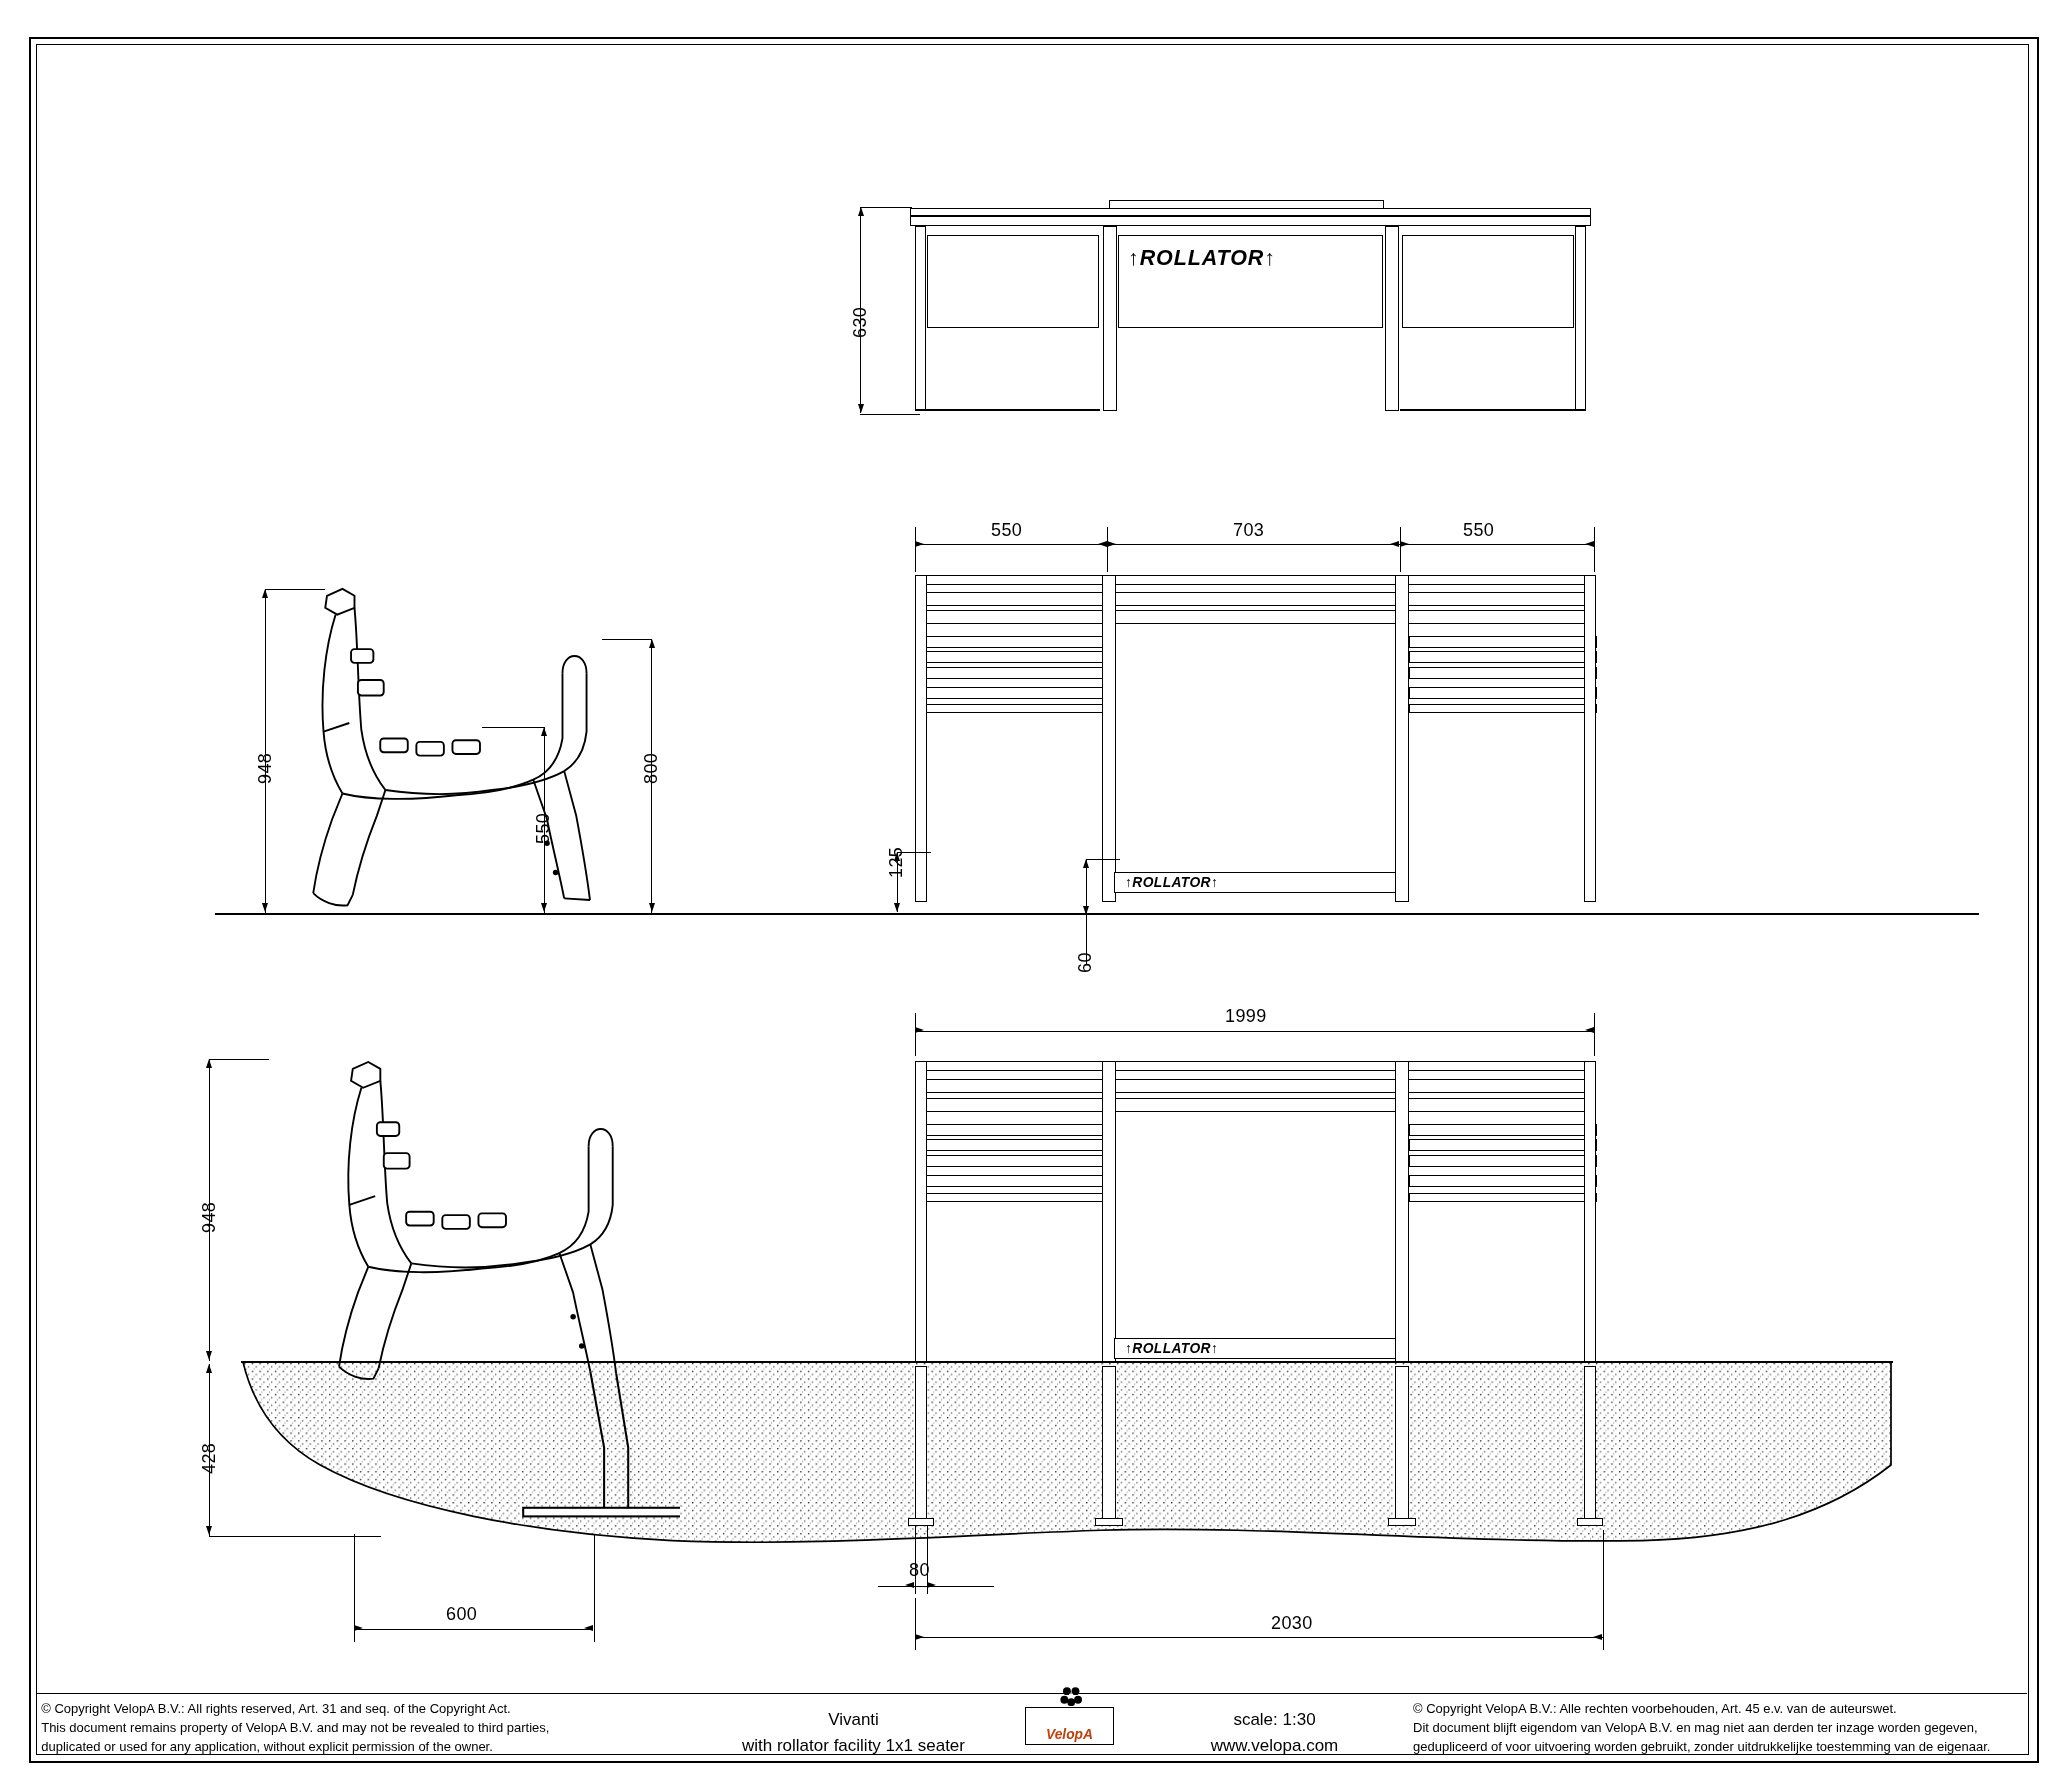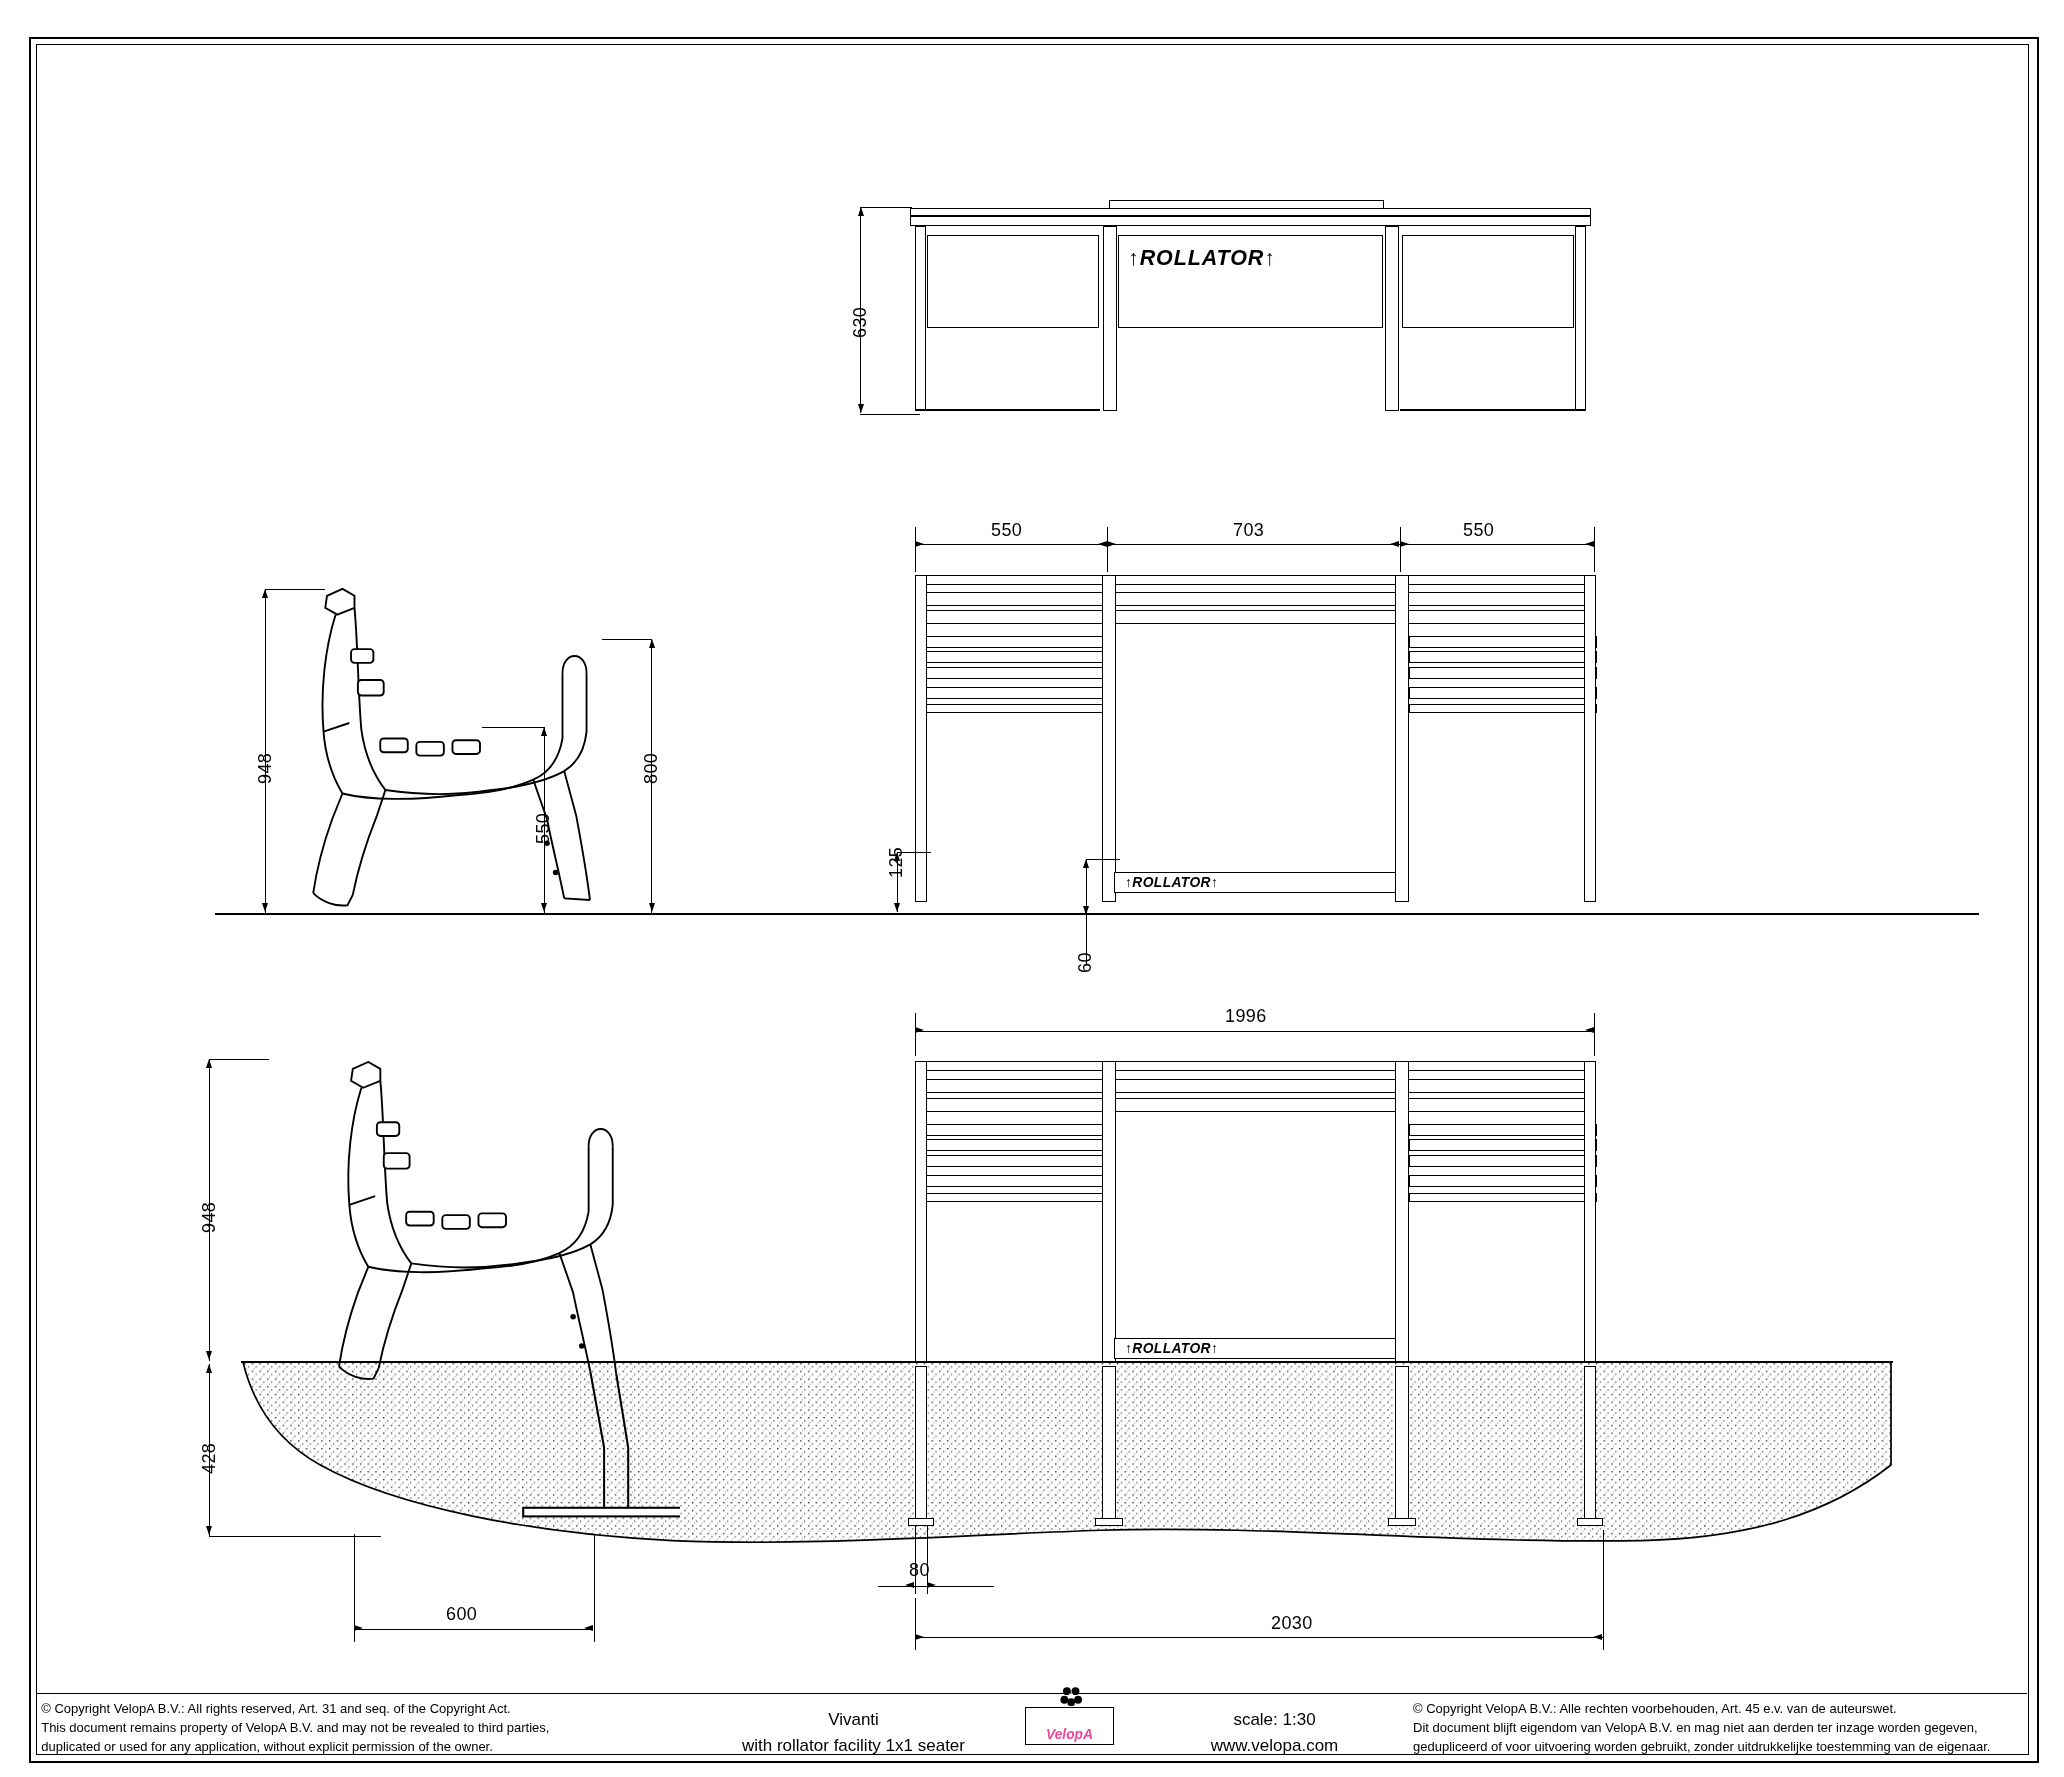"1996" div.dim-text { text: 1996 -> 1999 }
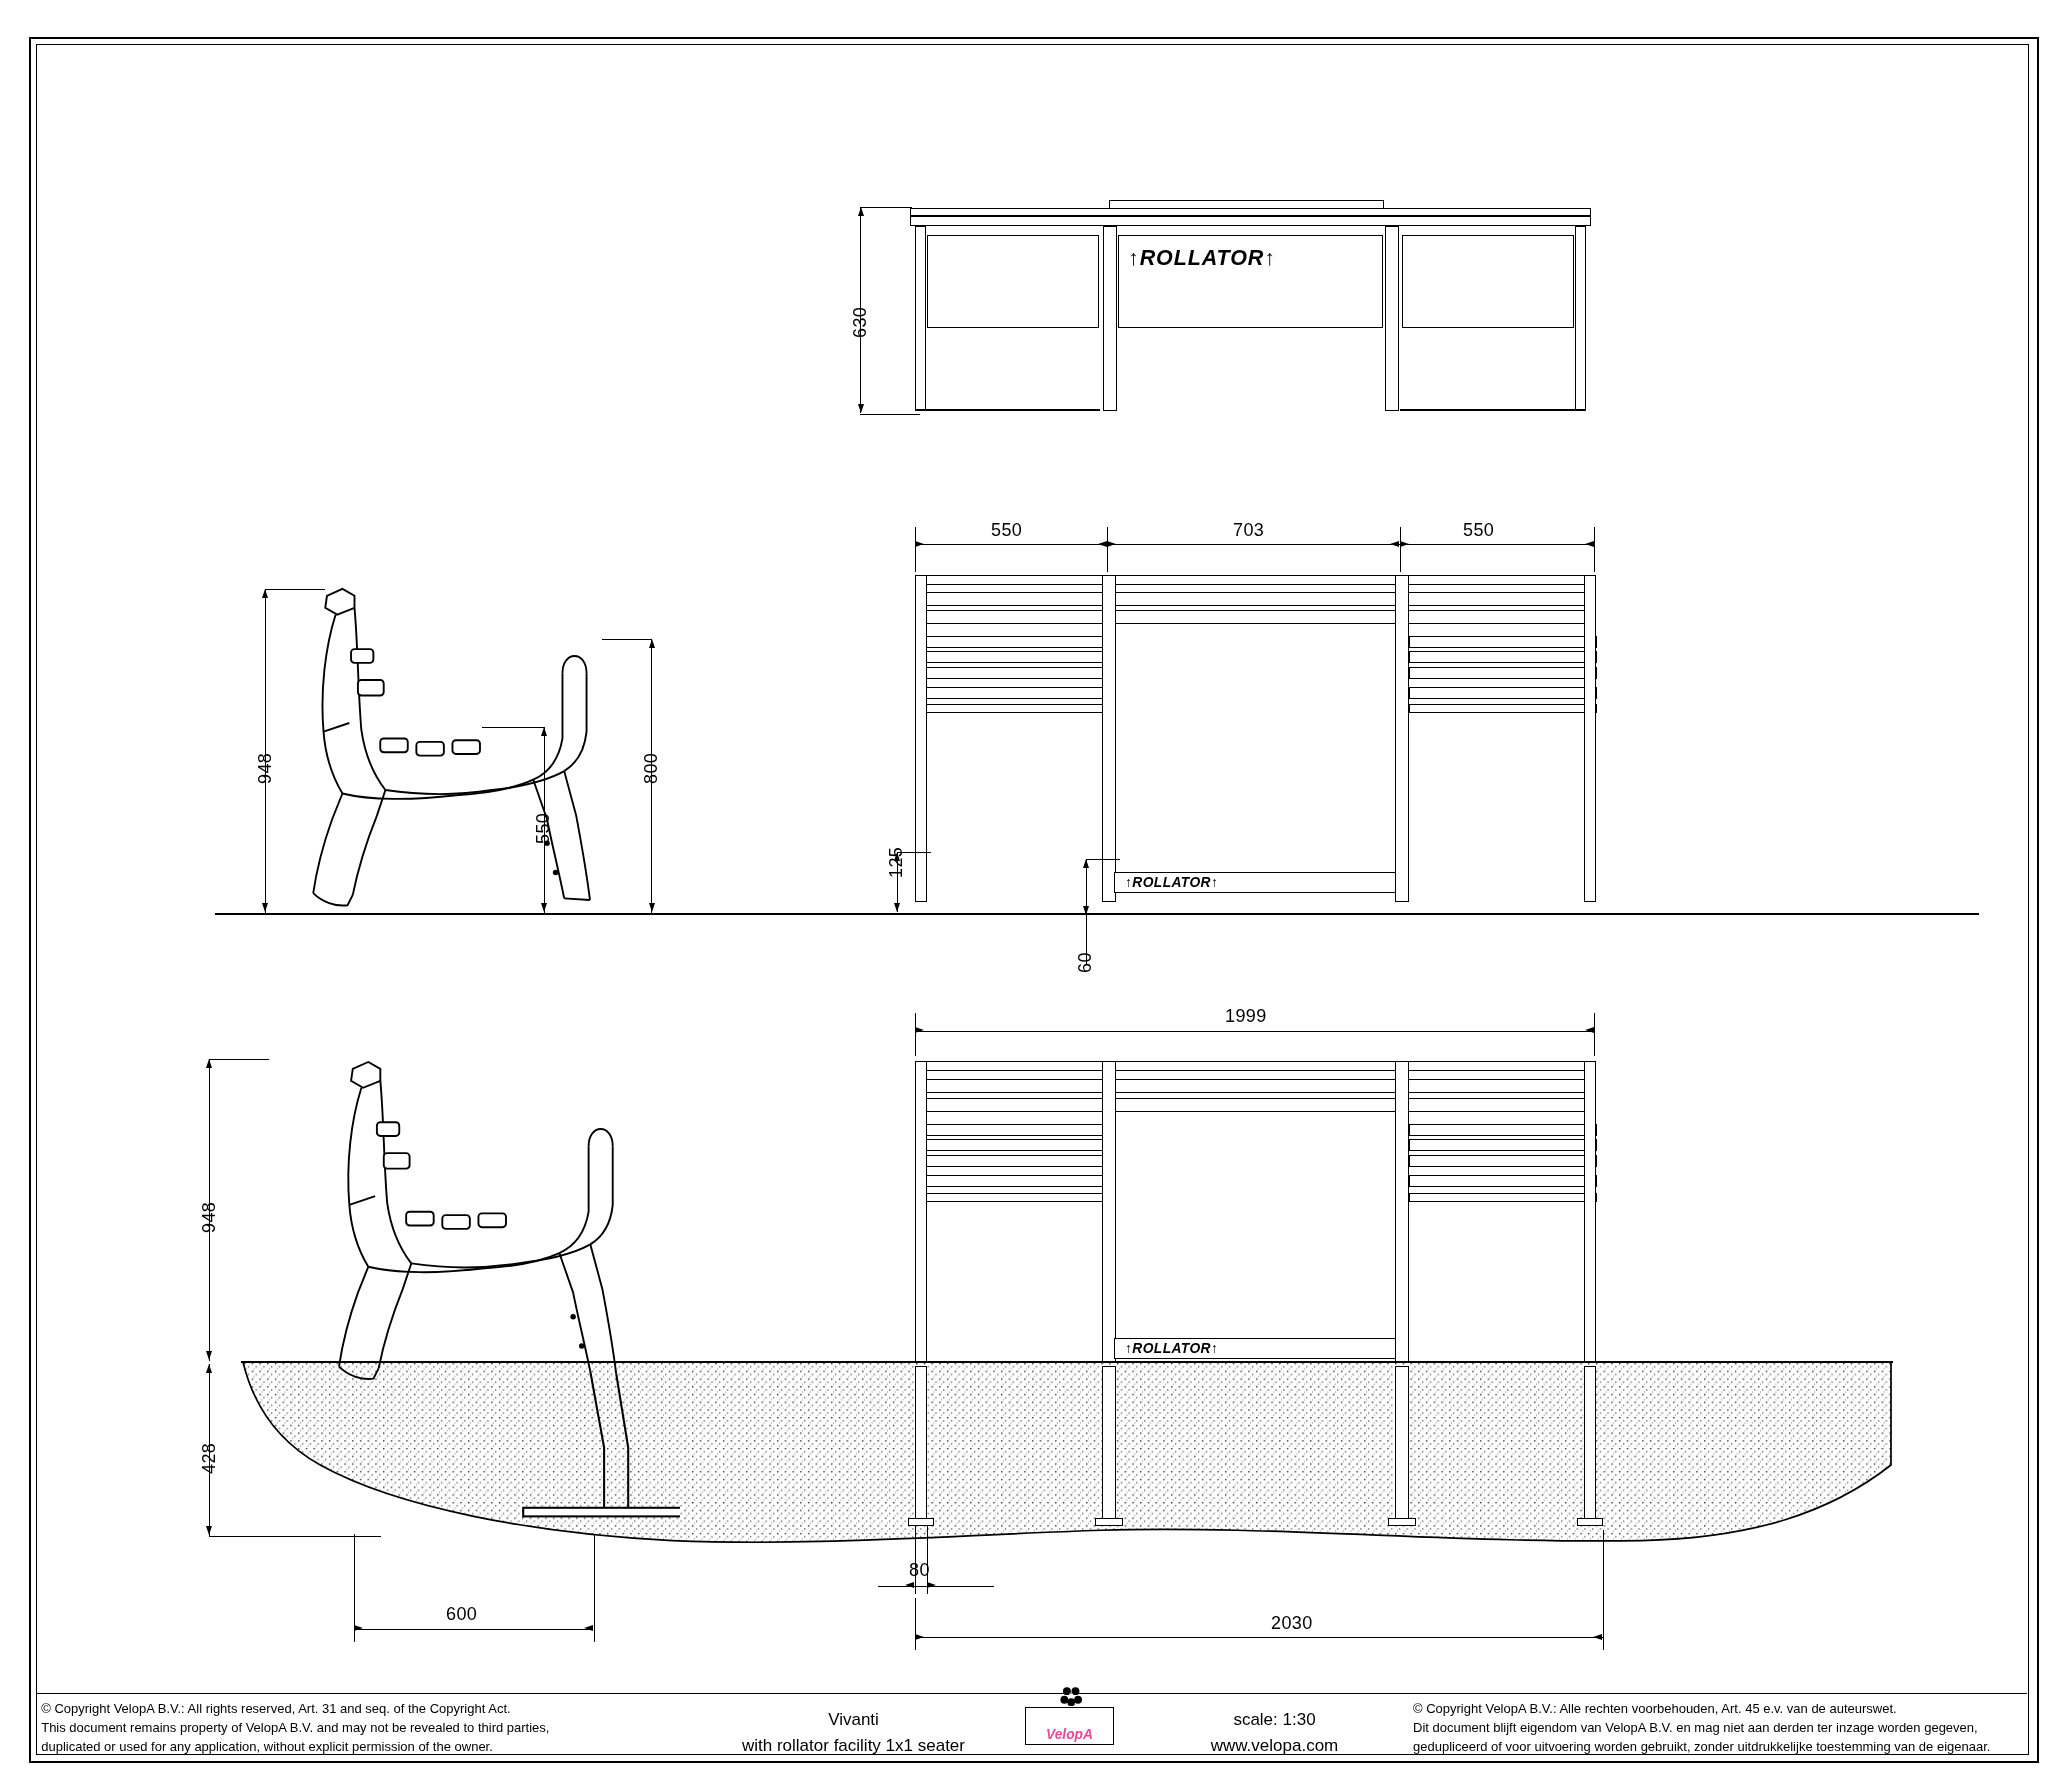"VelopA" .logo .lg-text { color: #ec4899 -> #c2410c }
